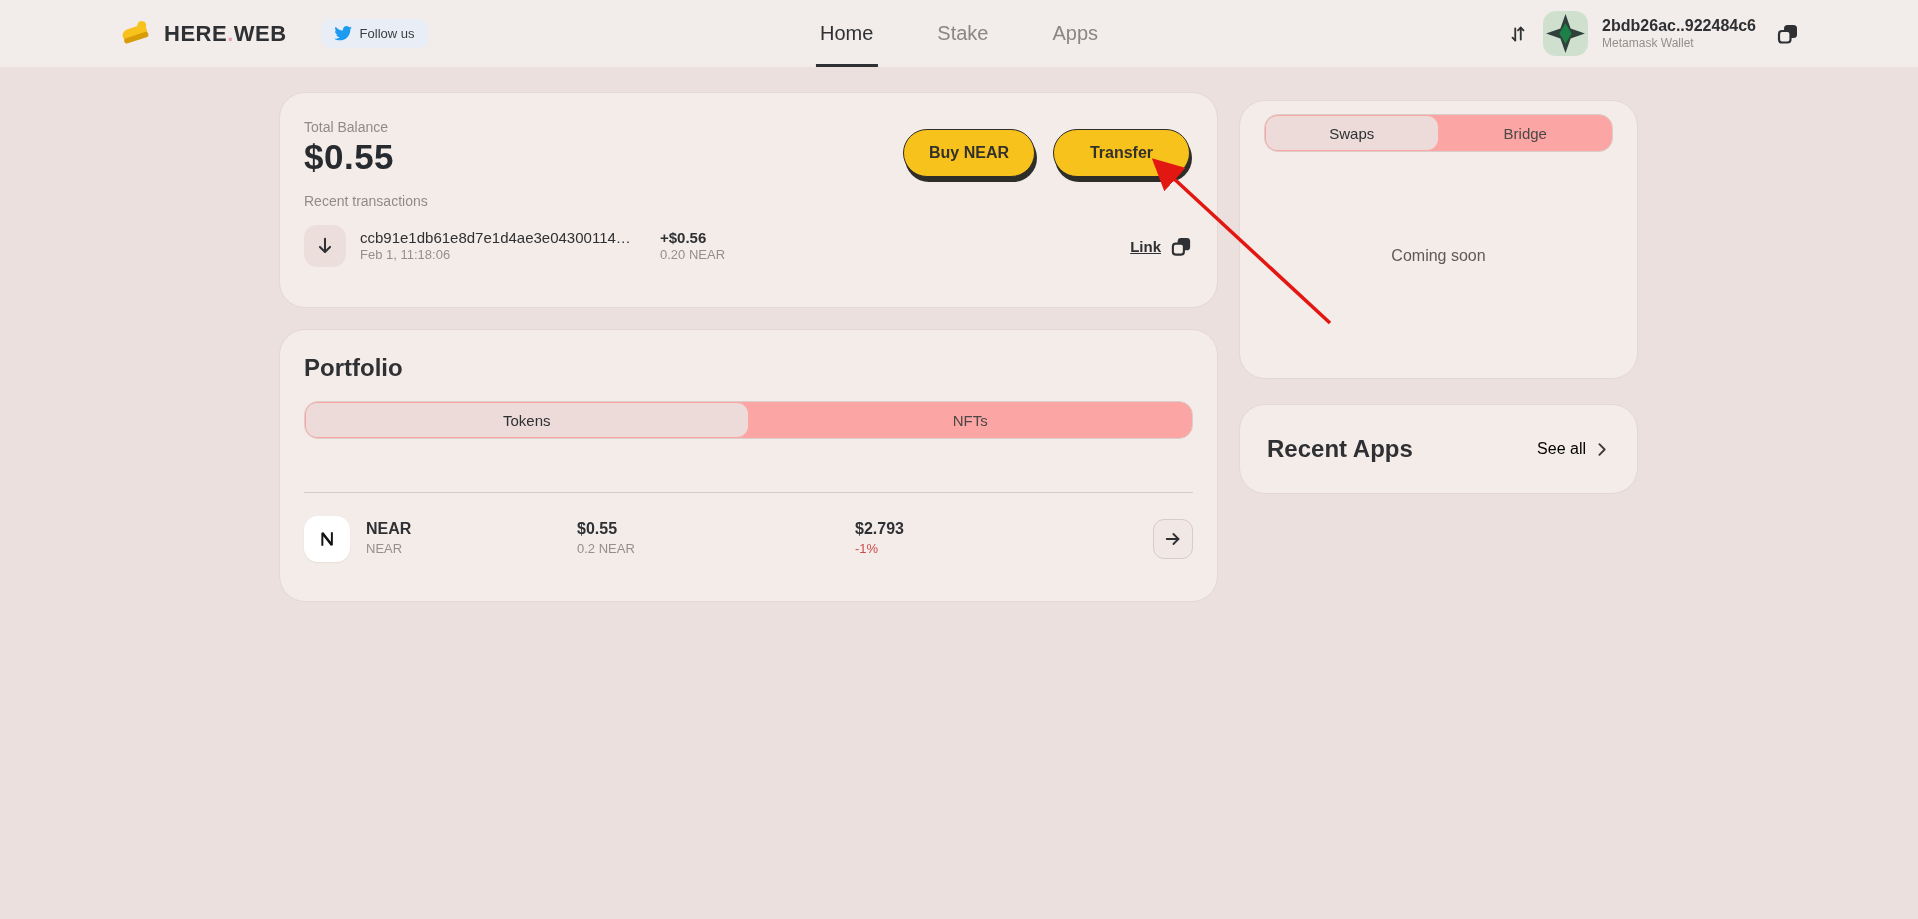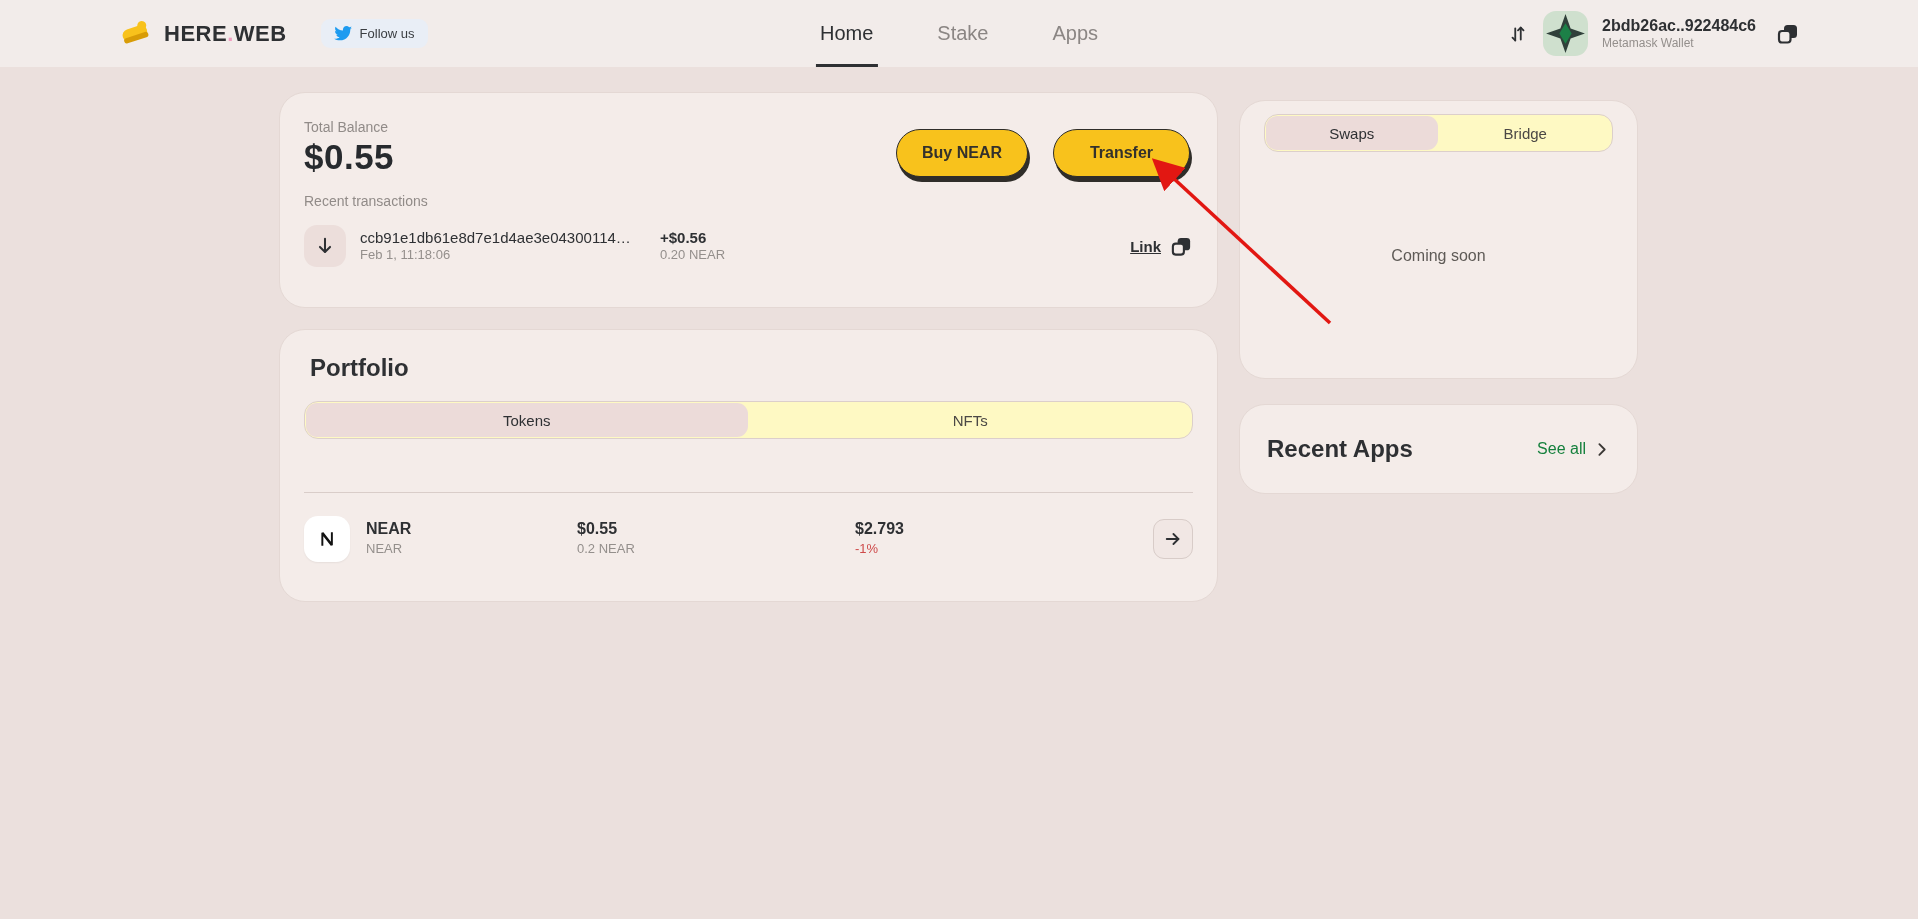"Swaps" .tabbar { background: #fef9c3 -> #fca5a5 }
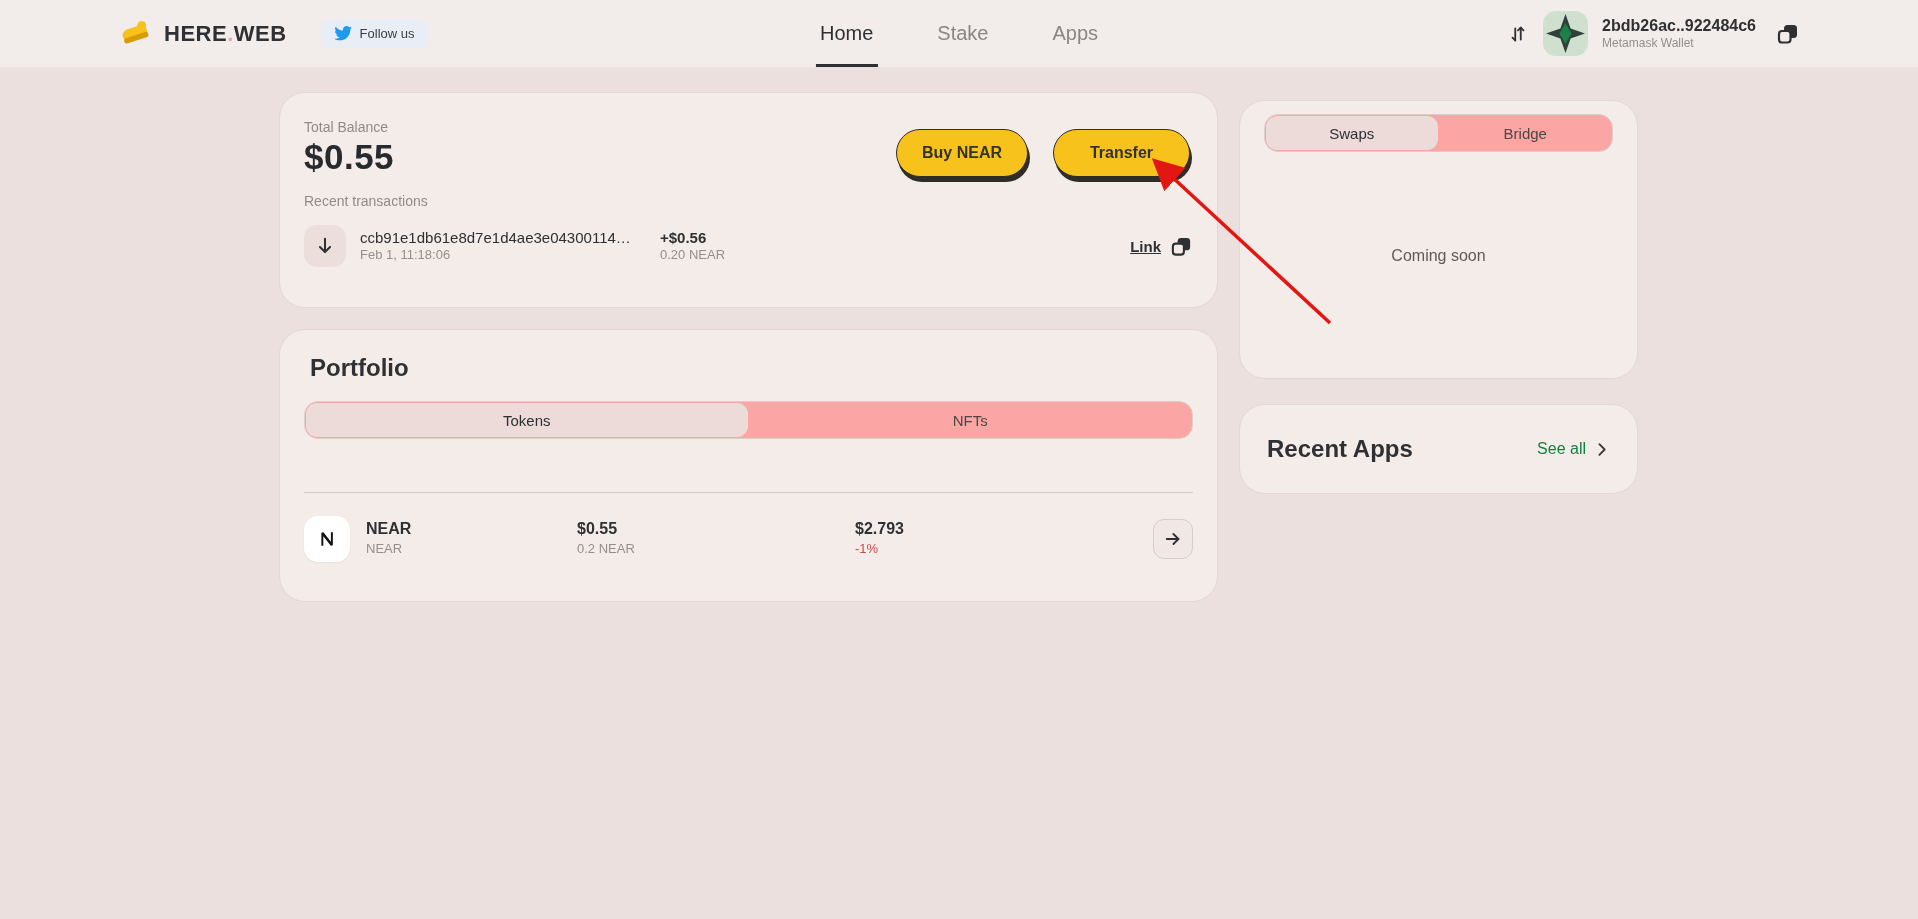"Buy NEAR" .btn-row { gap: 25px -> 18px }
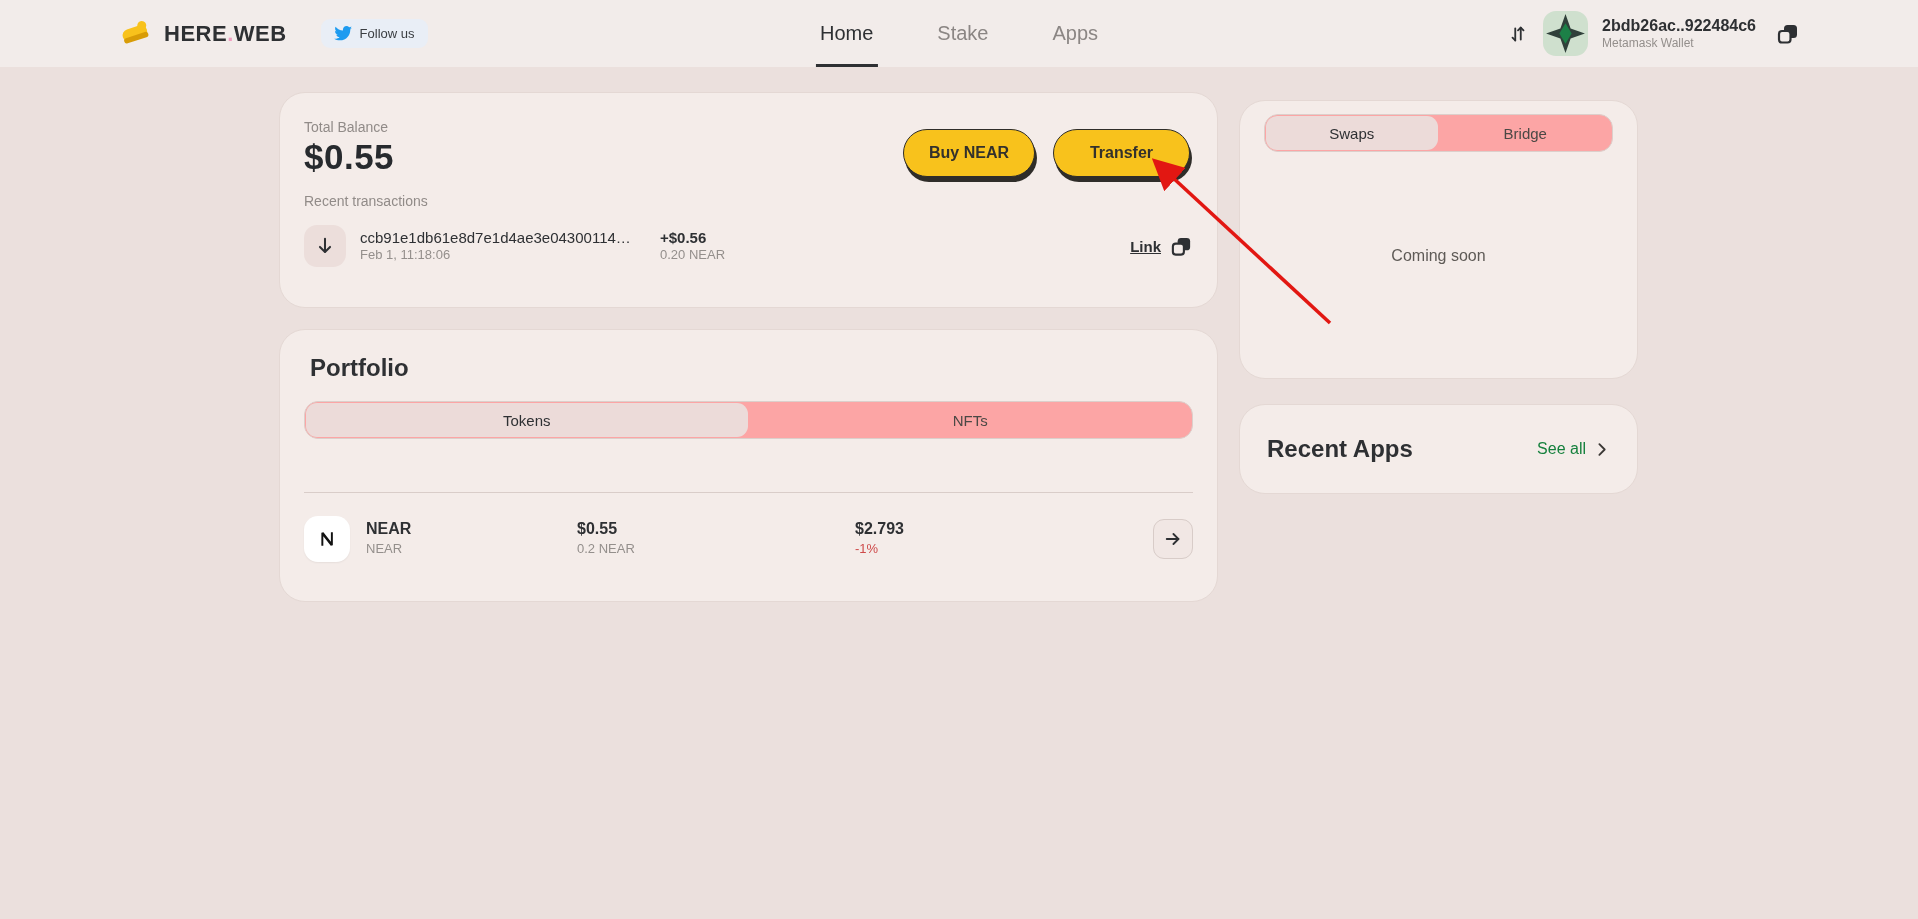"Portfolio" .pf-title { left: 30px -> 24px }
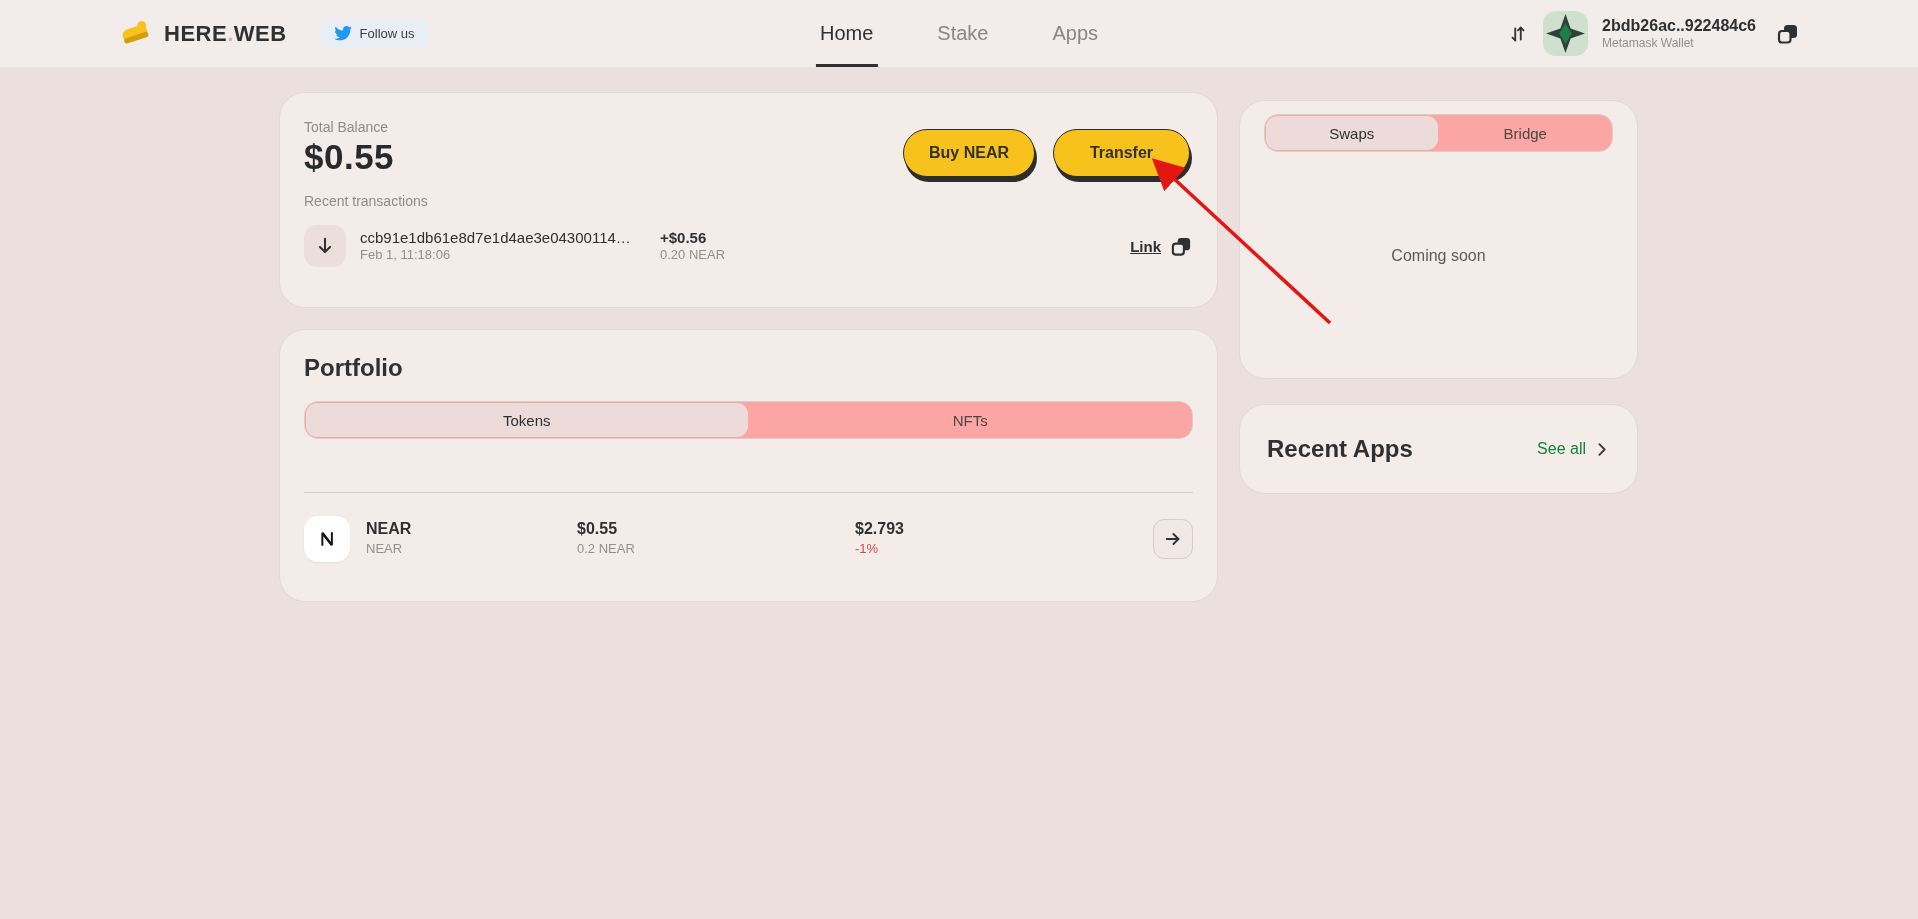"See all" .see-all-label { color: #15803d -> #000000 }
